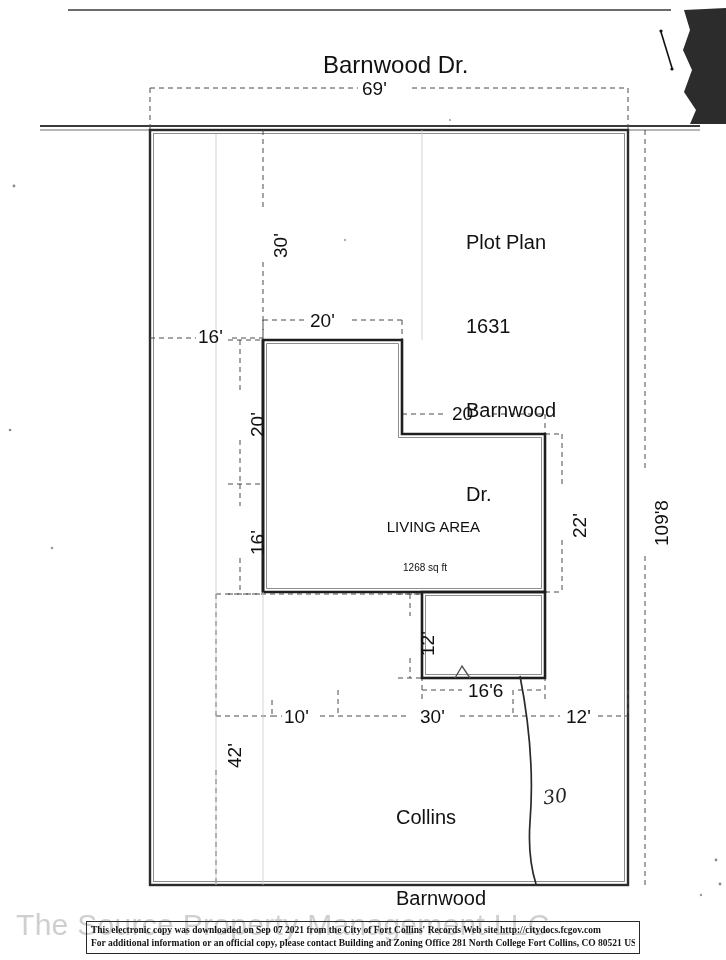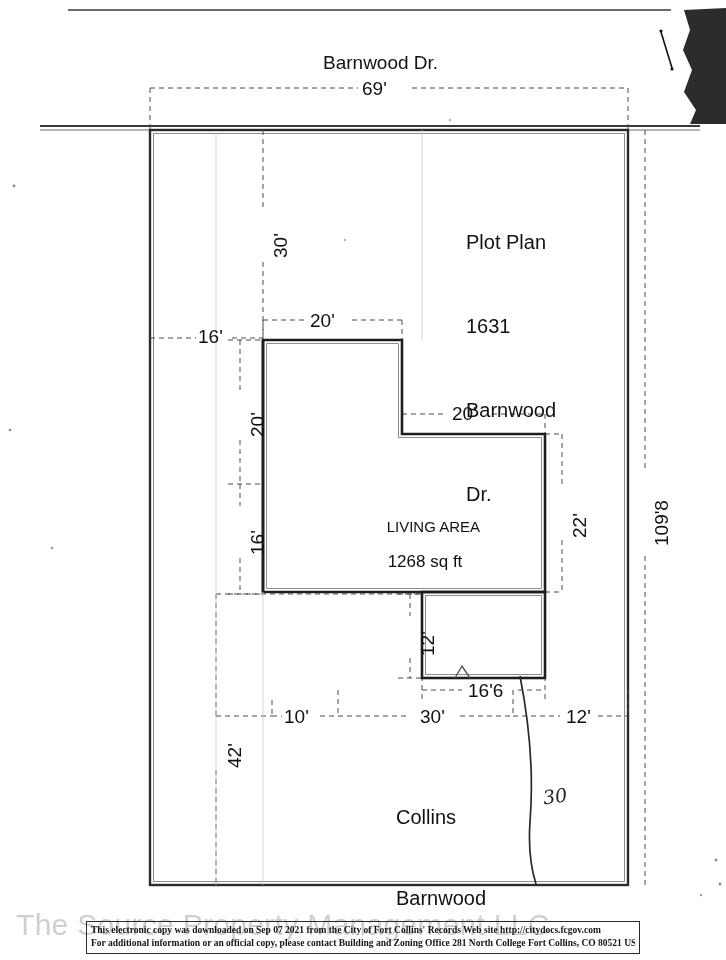"Barnwood Dr." #street-label { font-size: 19px -> 24px }
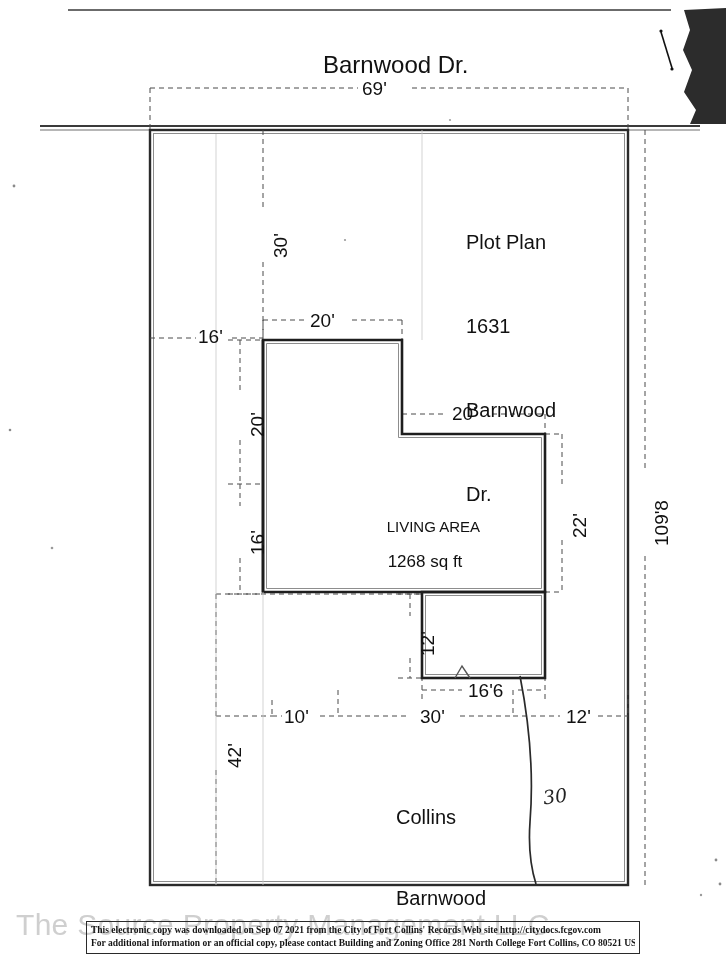"1268 sq ft" #living-area .sub { font-size: 17px -> 10px; margin-top: 0 -> 10px }
